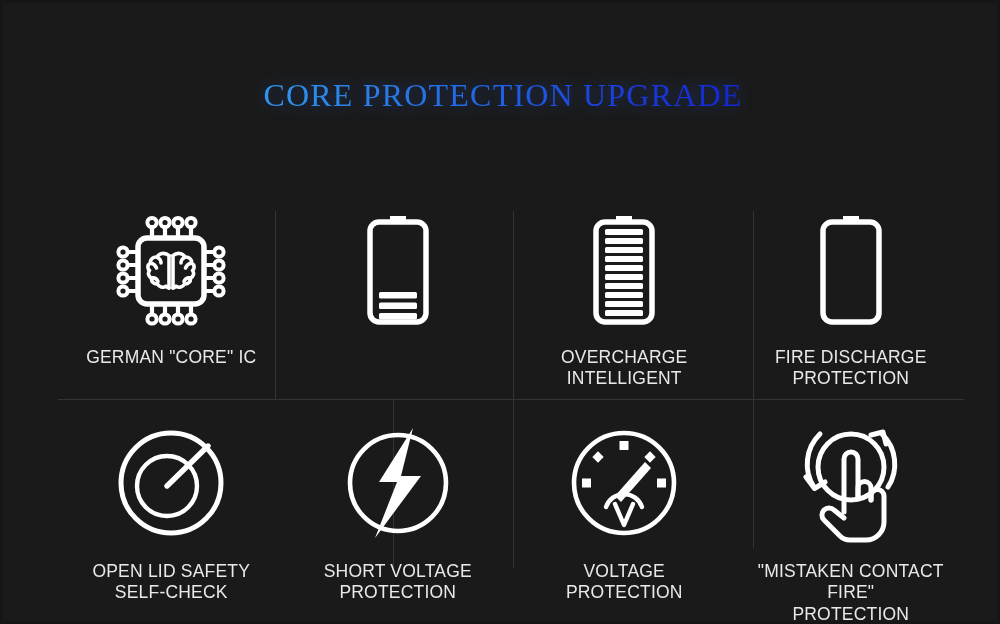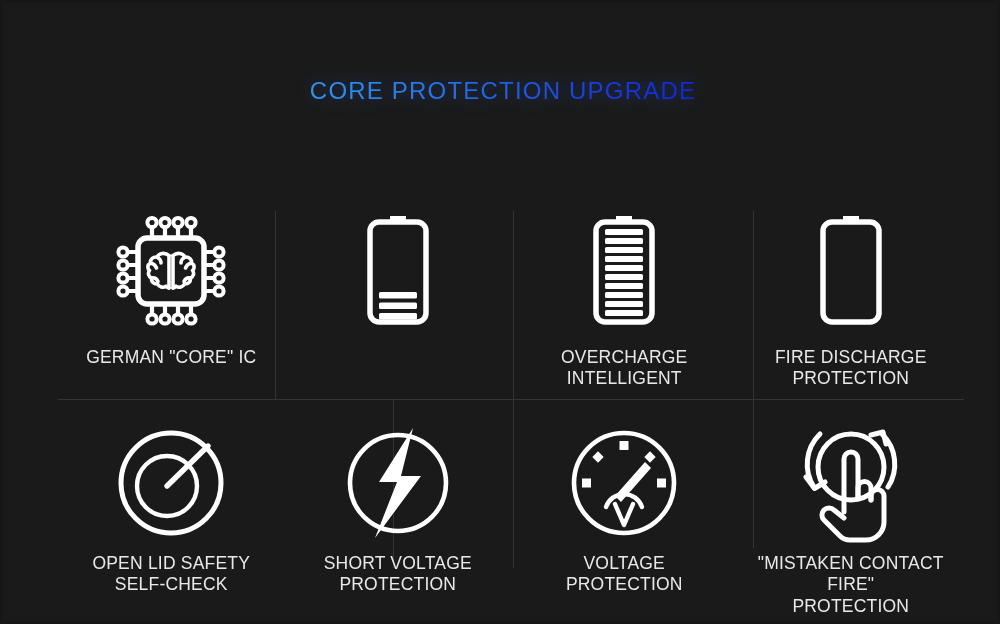"CORE PROTECTION UPGRADE" .title { font-family: none -> Liberation Serif, serif; font-size: 24px -> 32px }
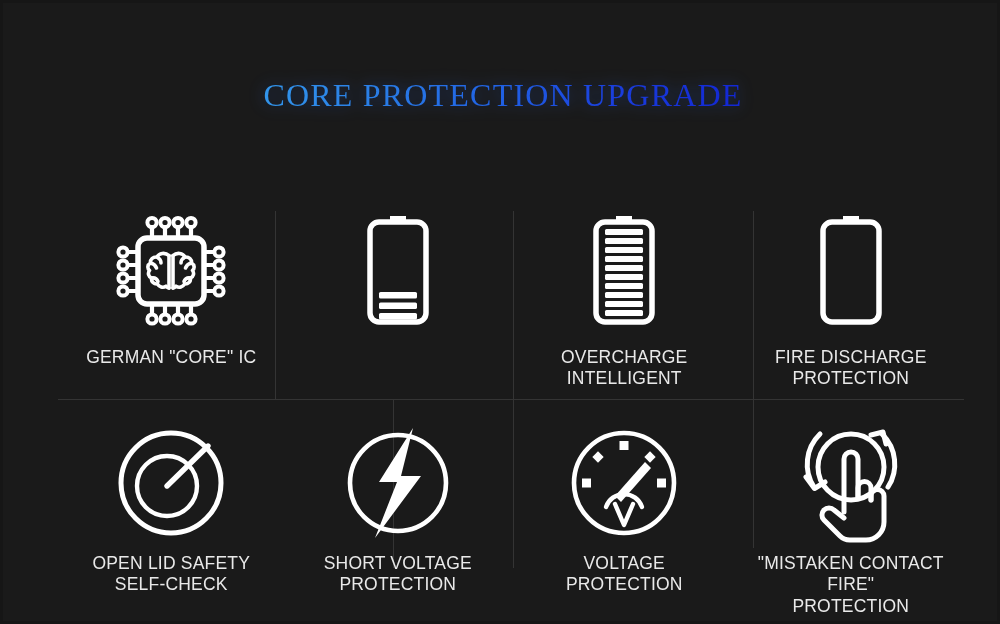"OPEN LID SAFETY" .cell.row2 .label { margin-top: 10px -> 18px }
